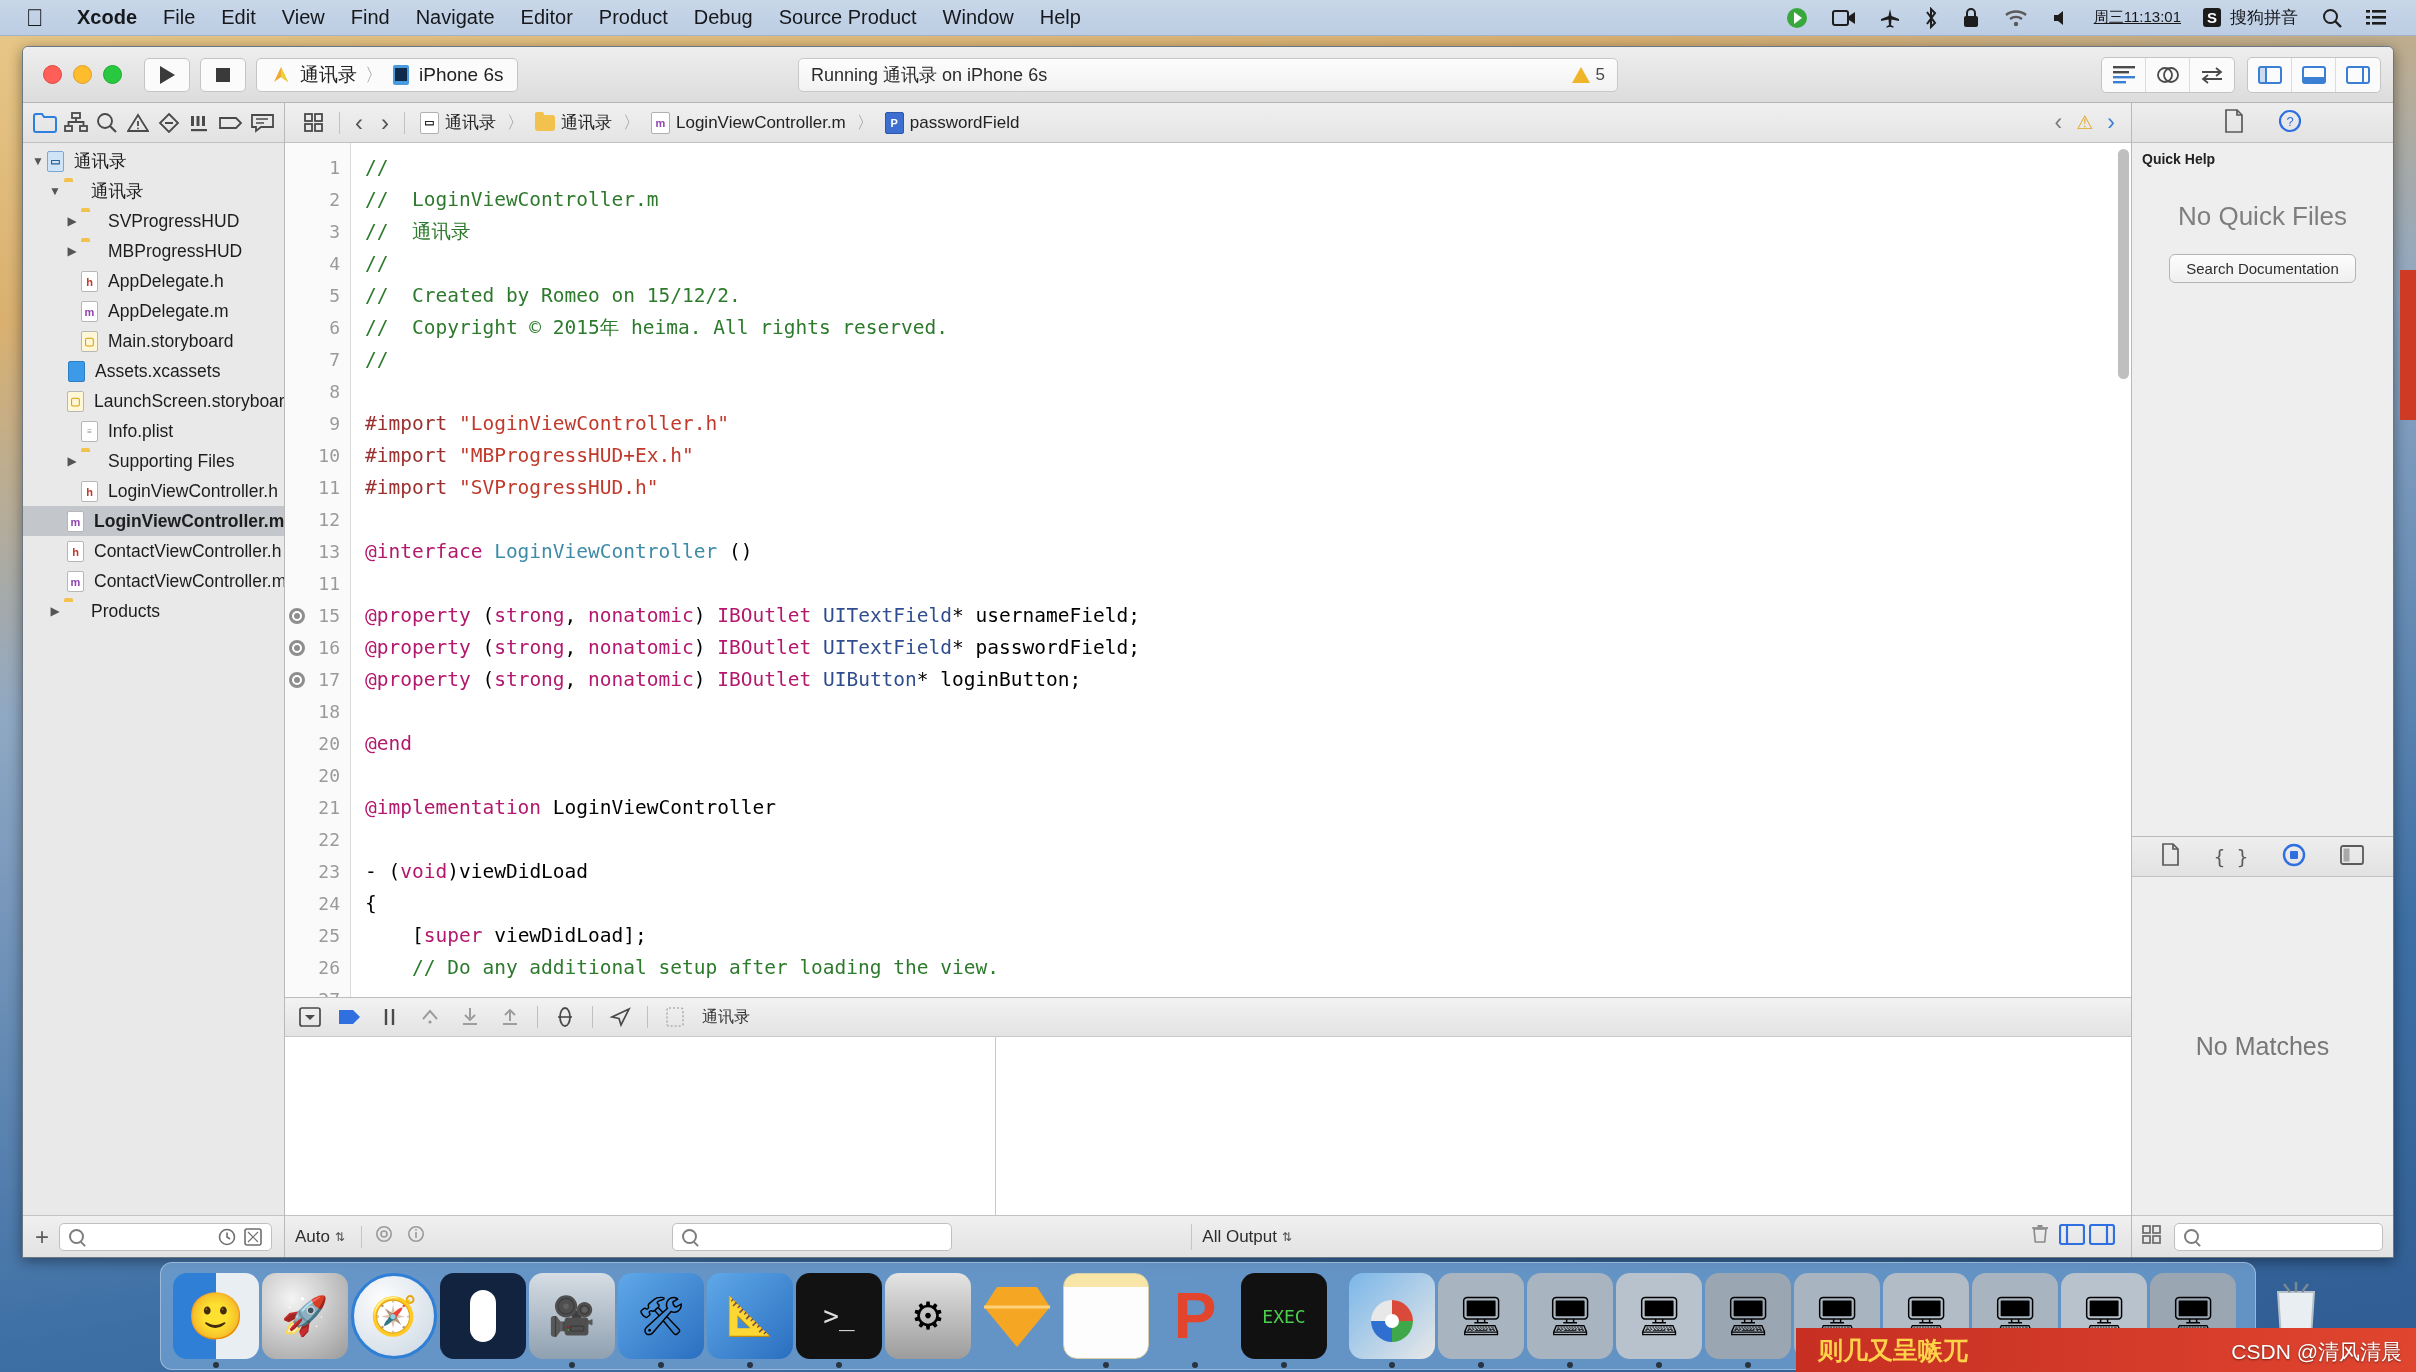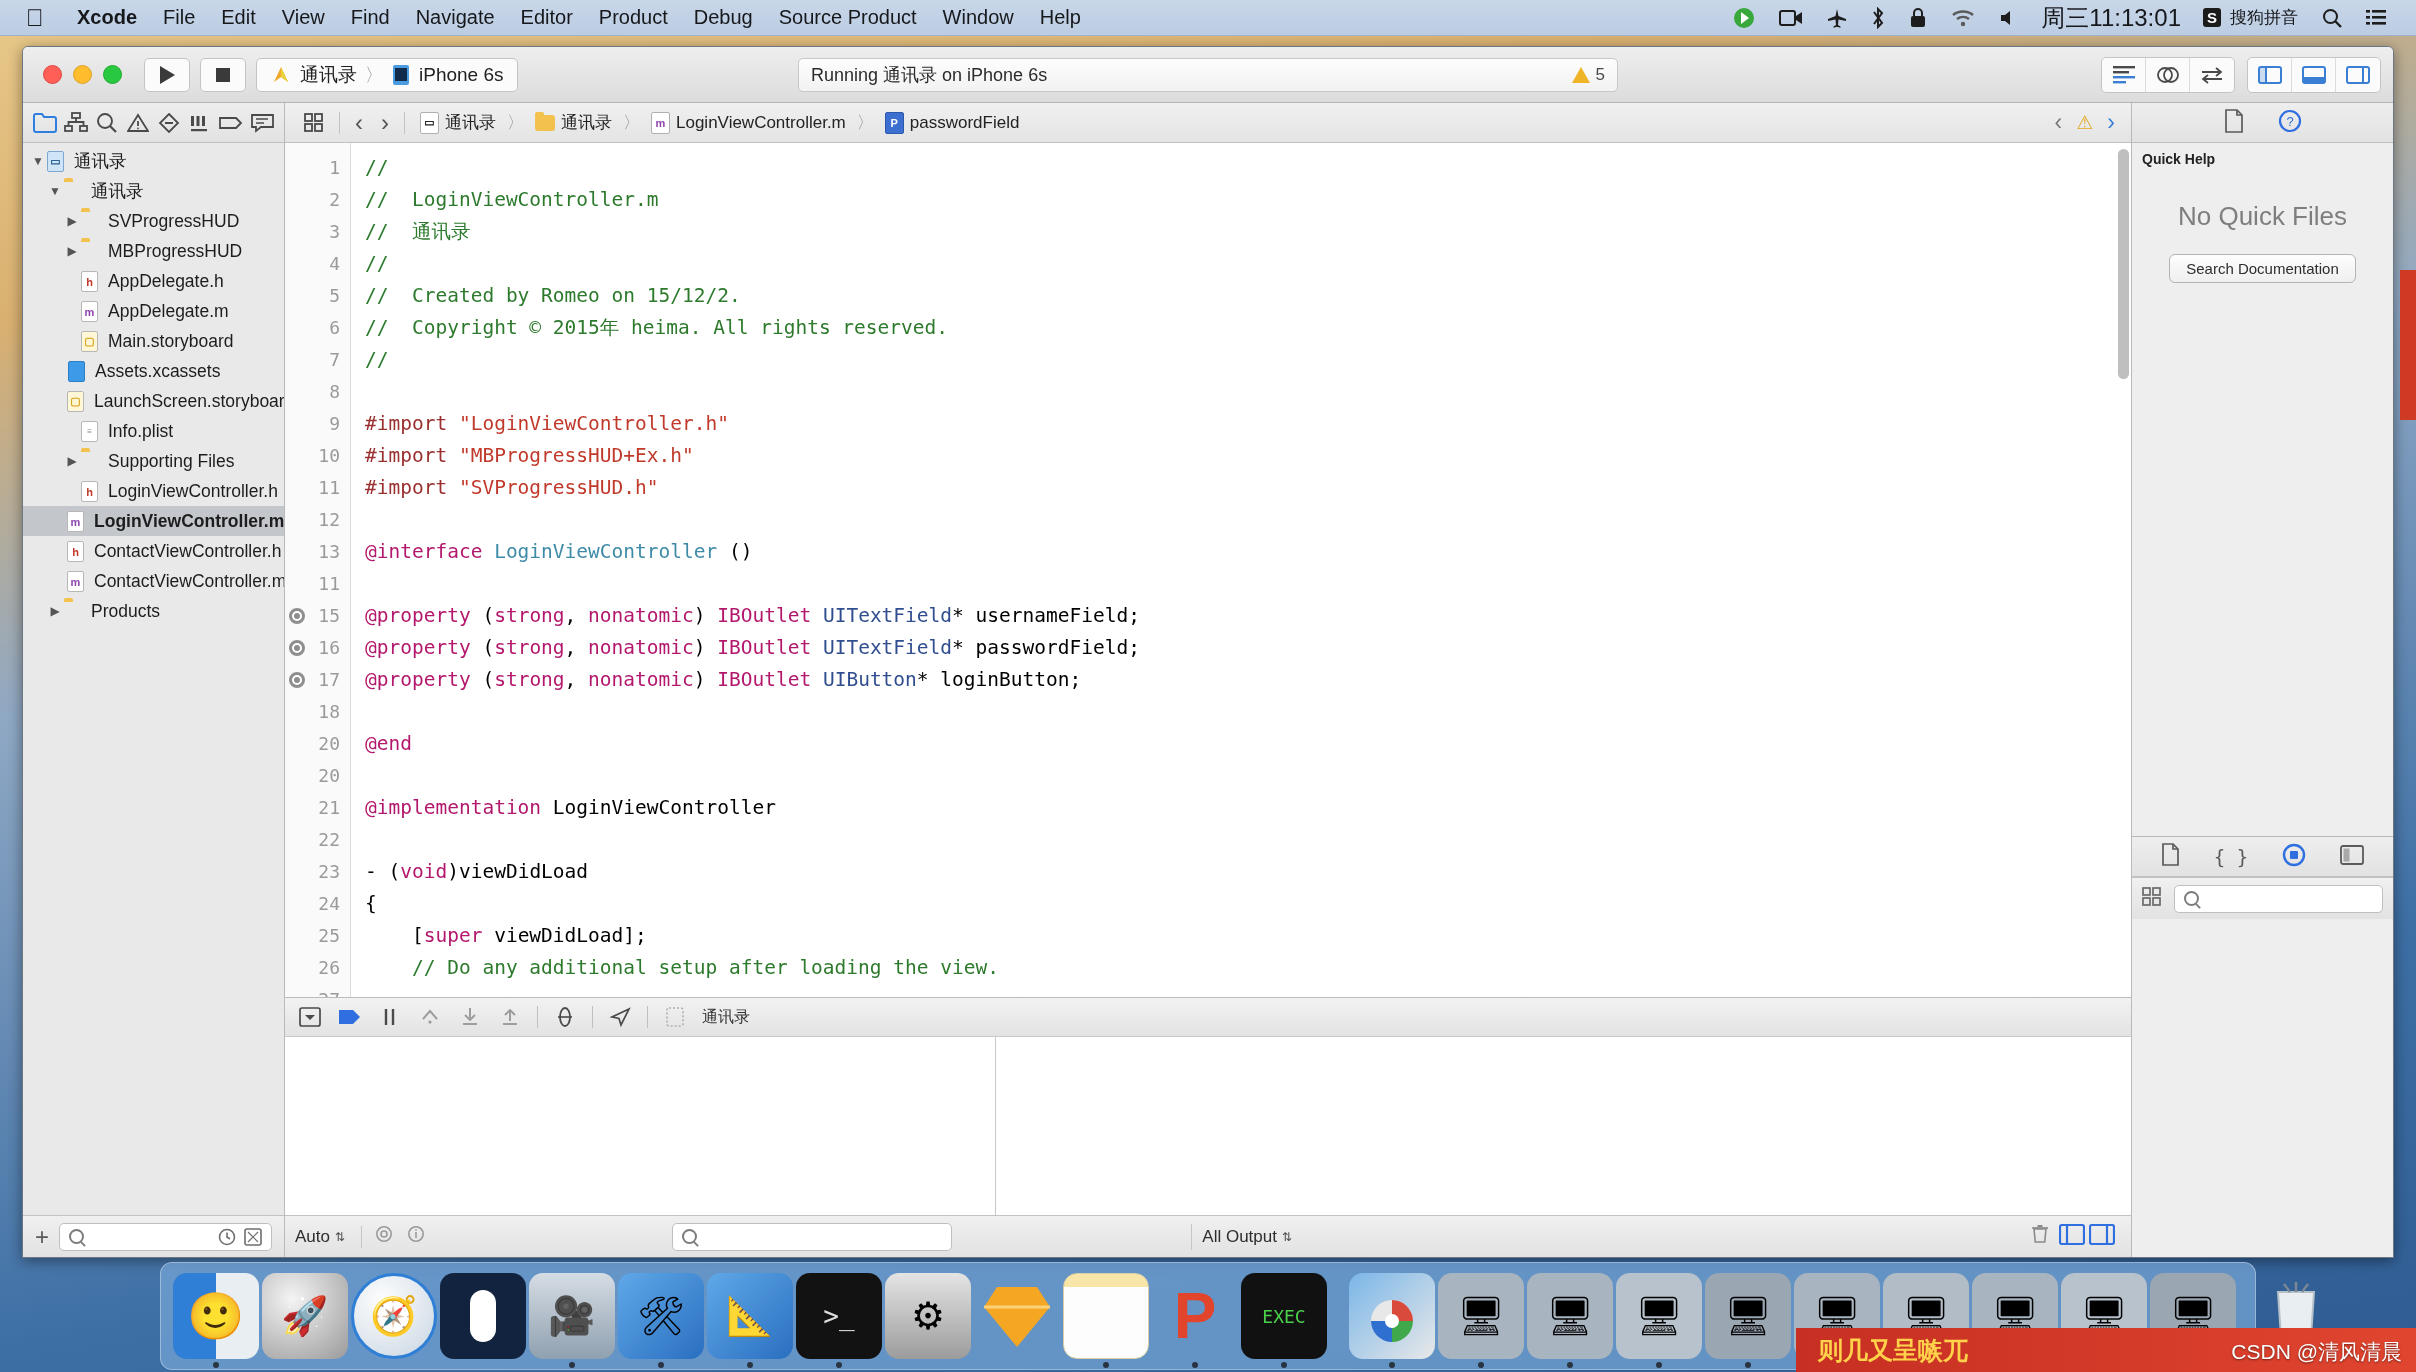"周三11:13:01" .clockTxt { font-size: 24px -> 15px; text-decoration: none -> underline }
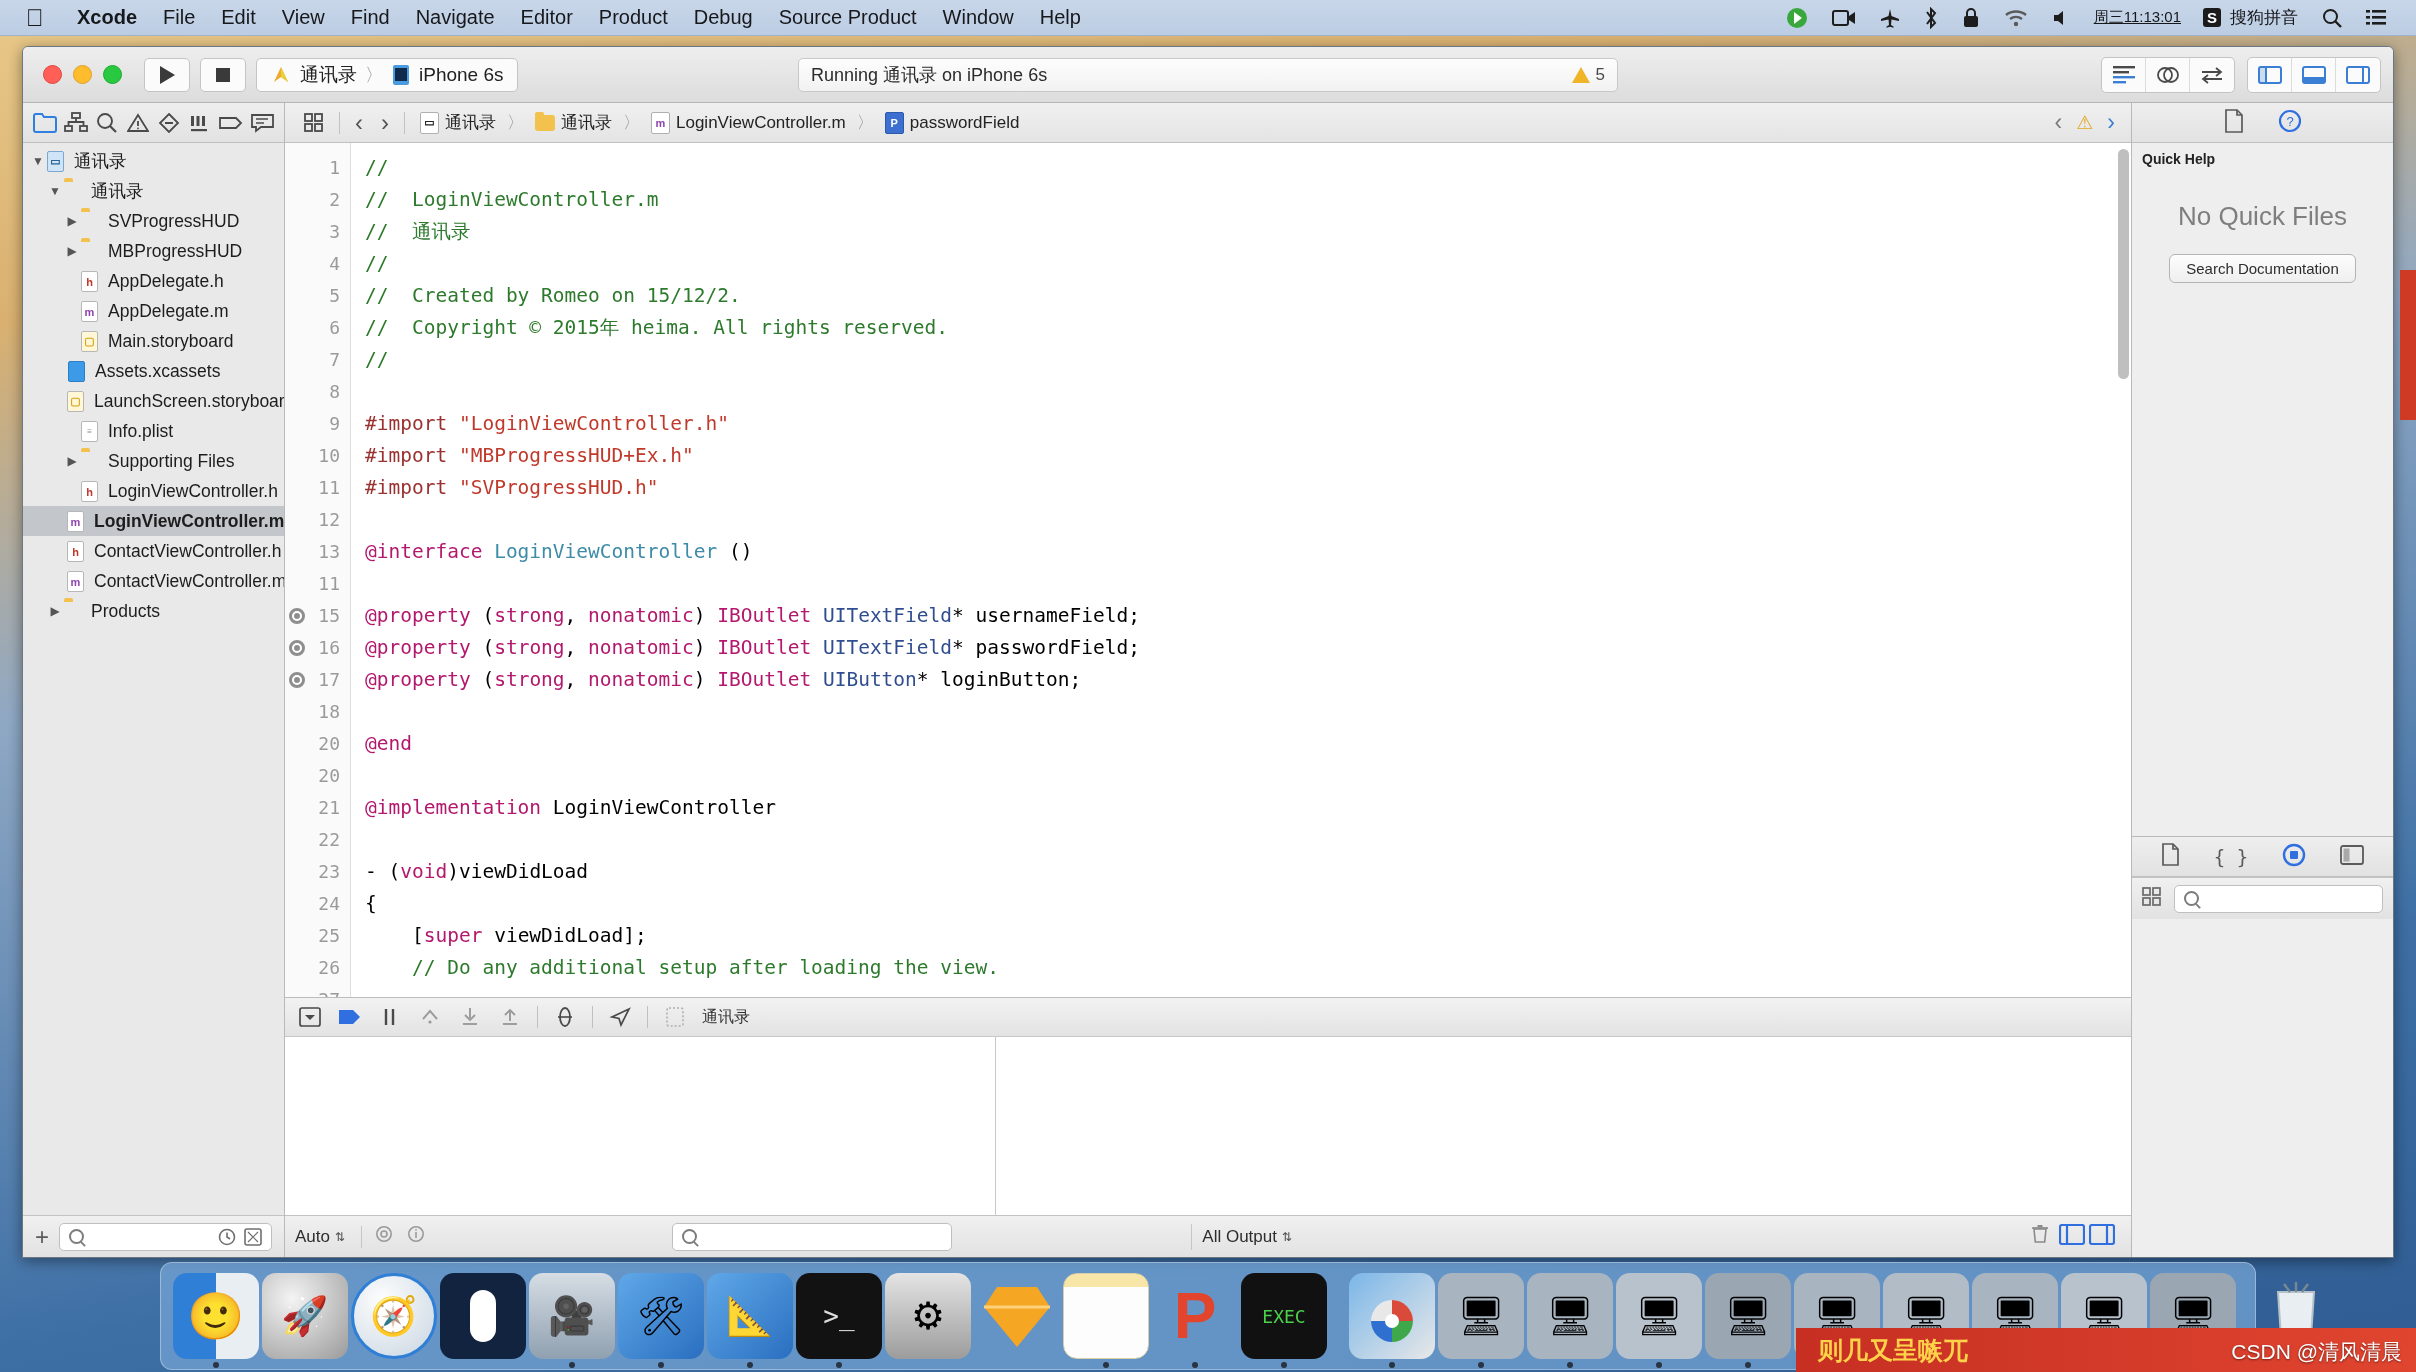"No Matches" div { html: none -> <div> <div>No Matches</div> </div> }
